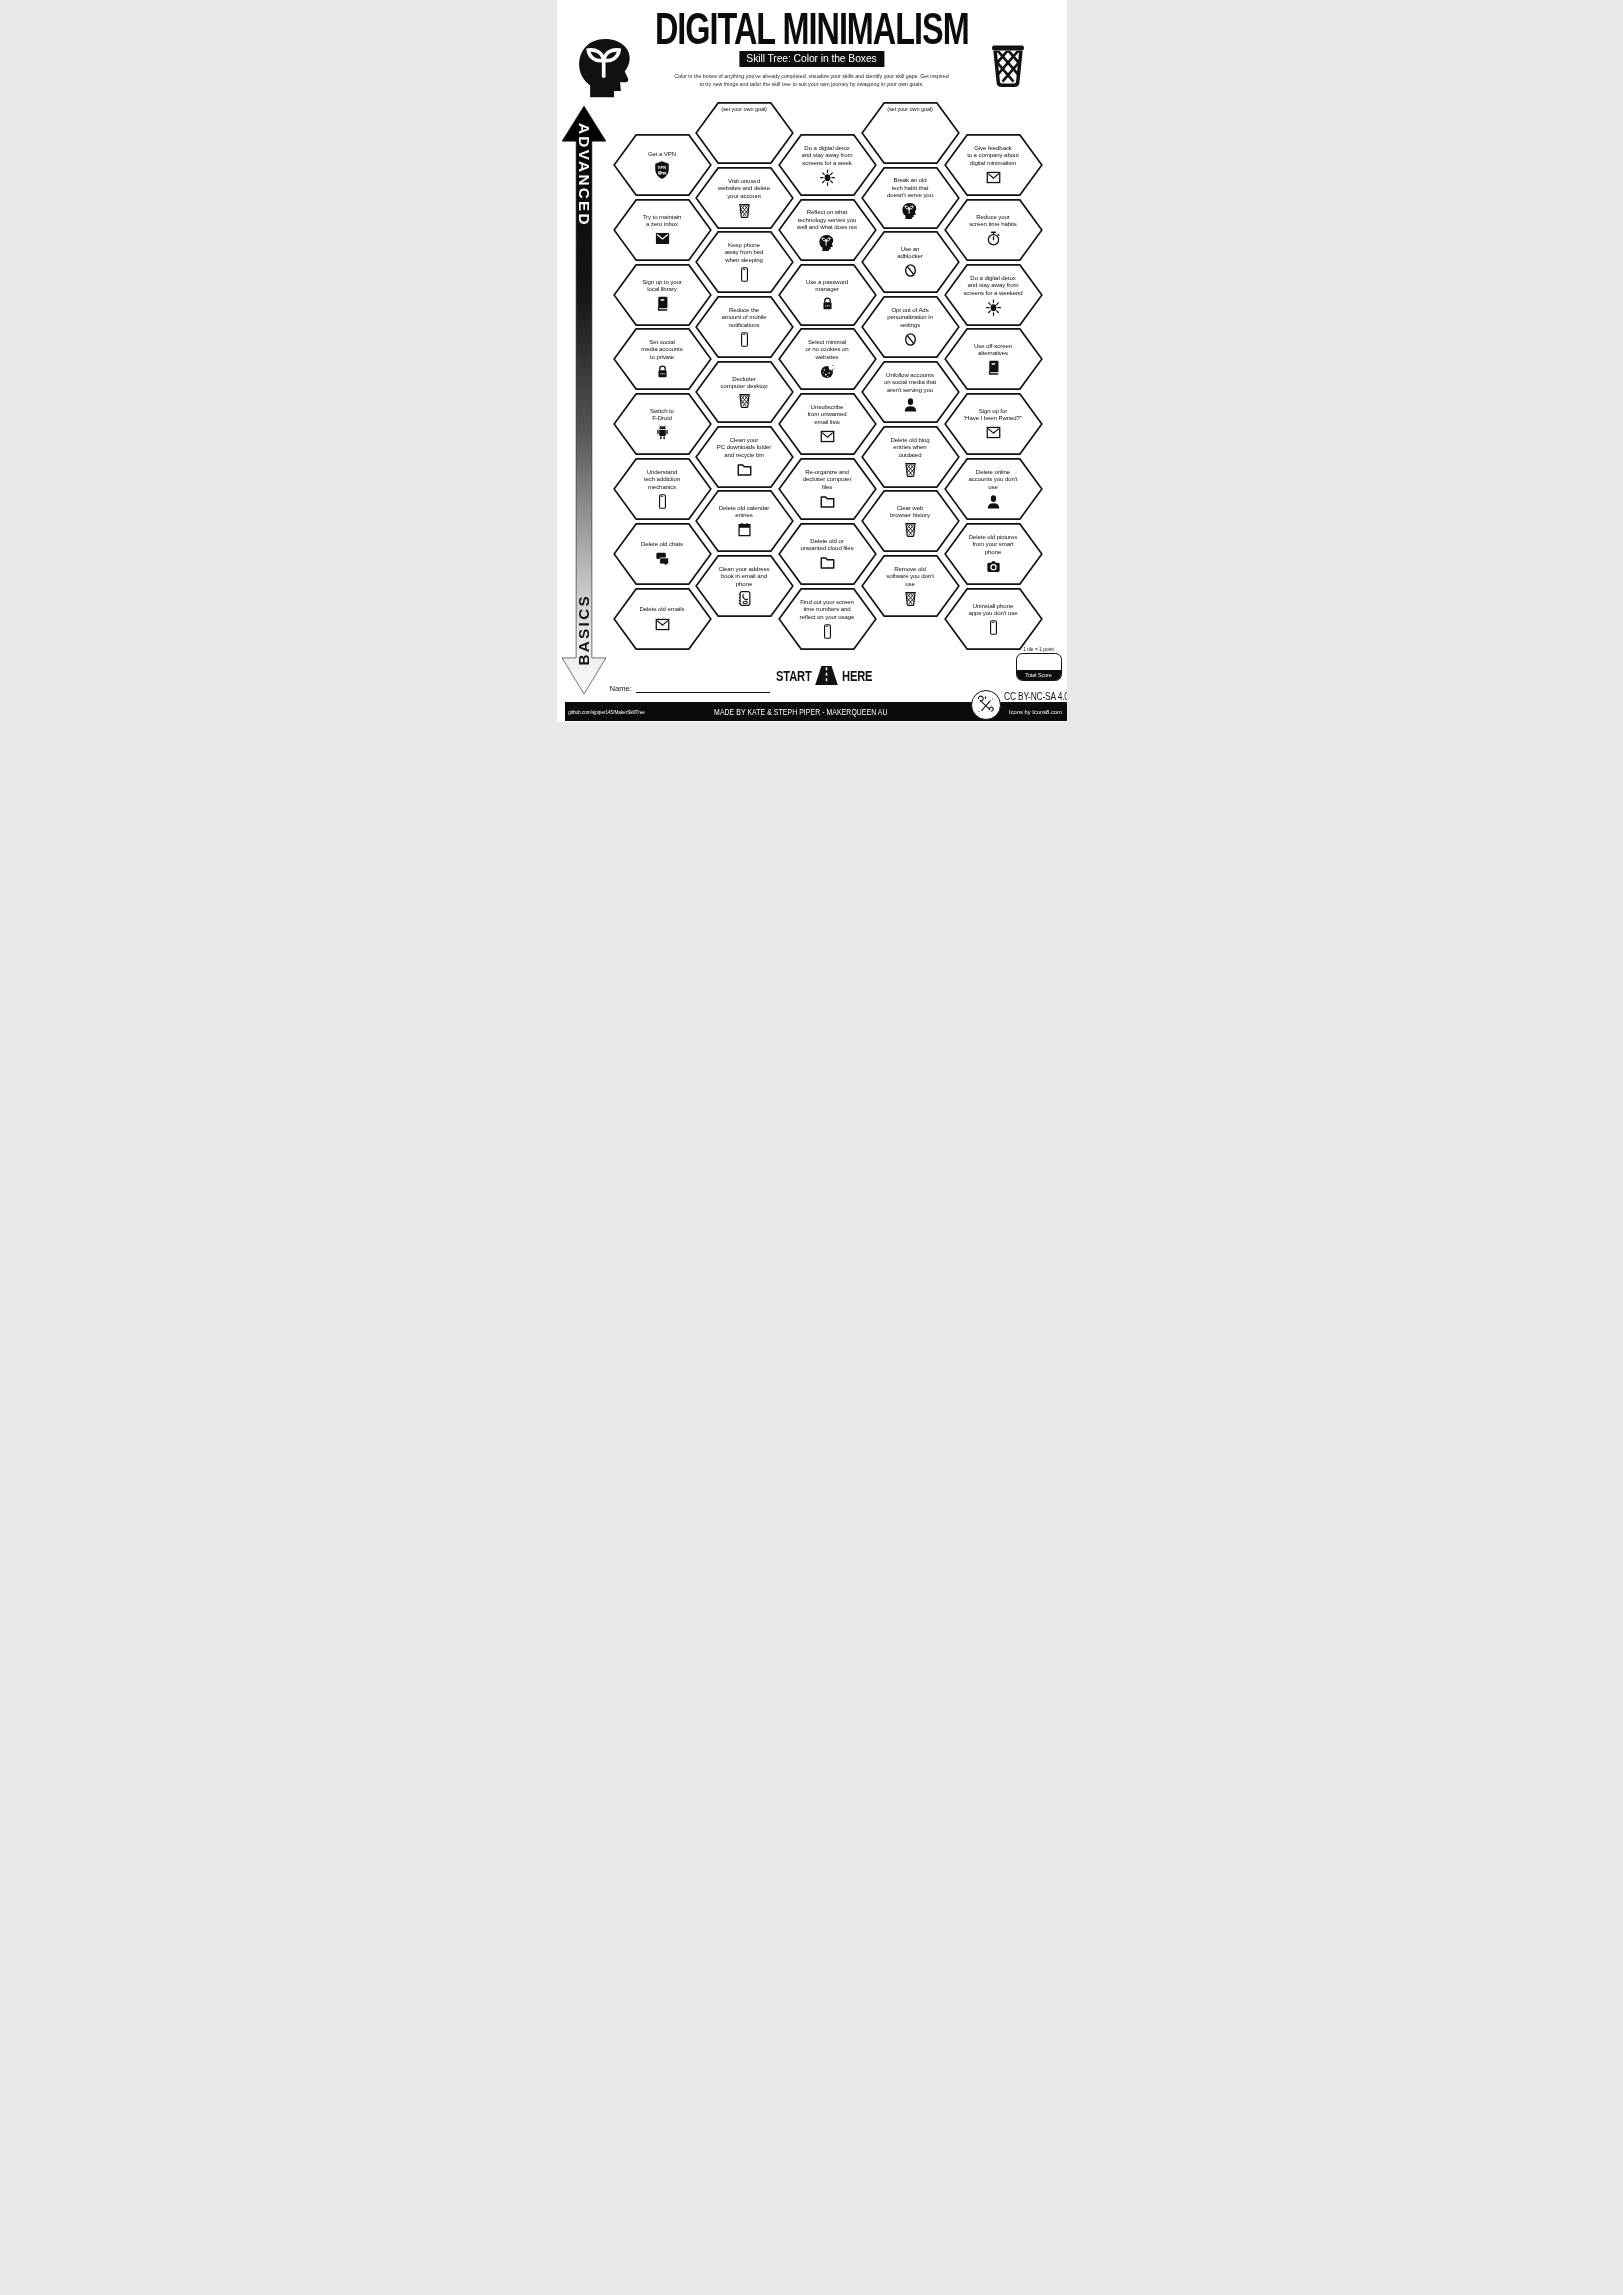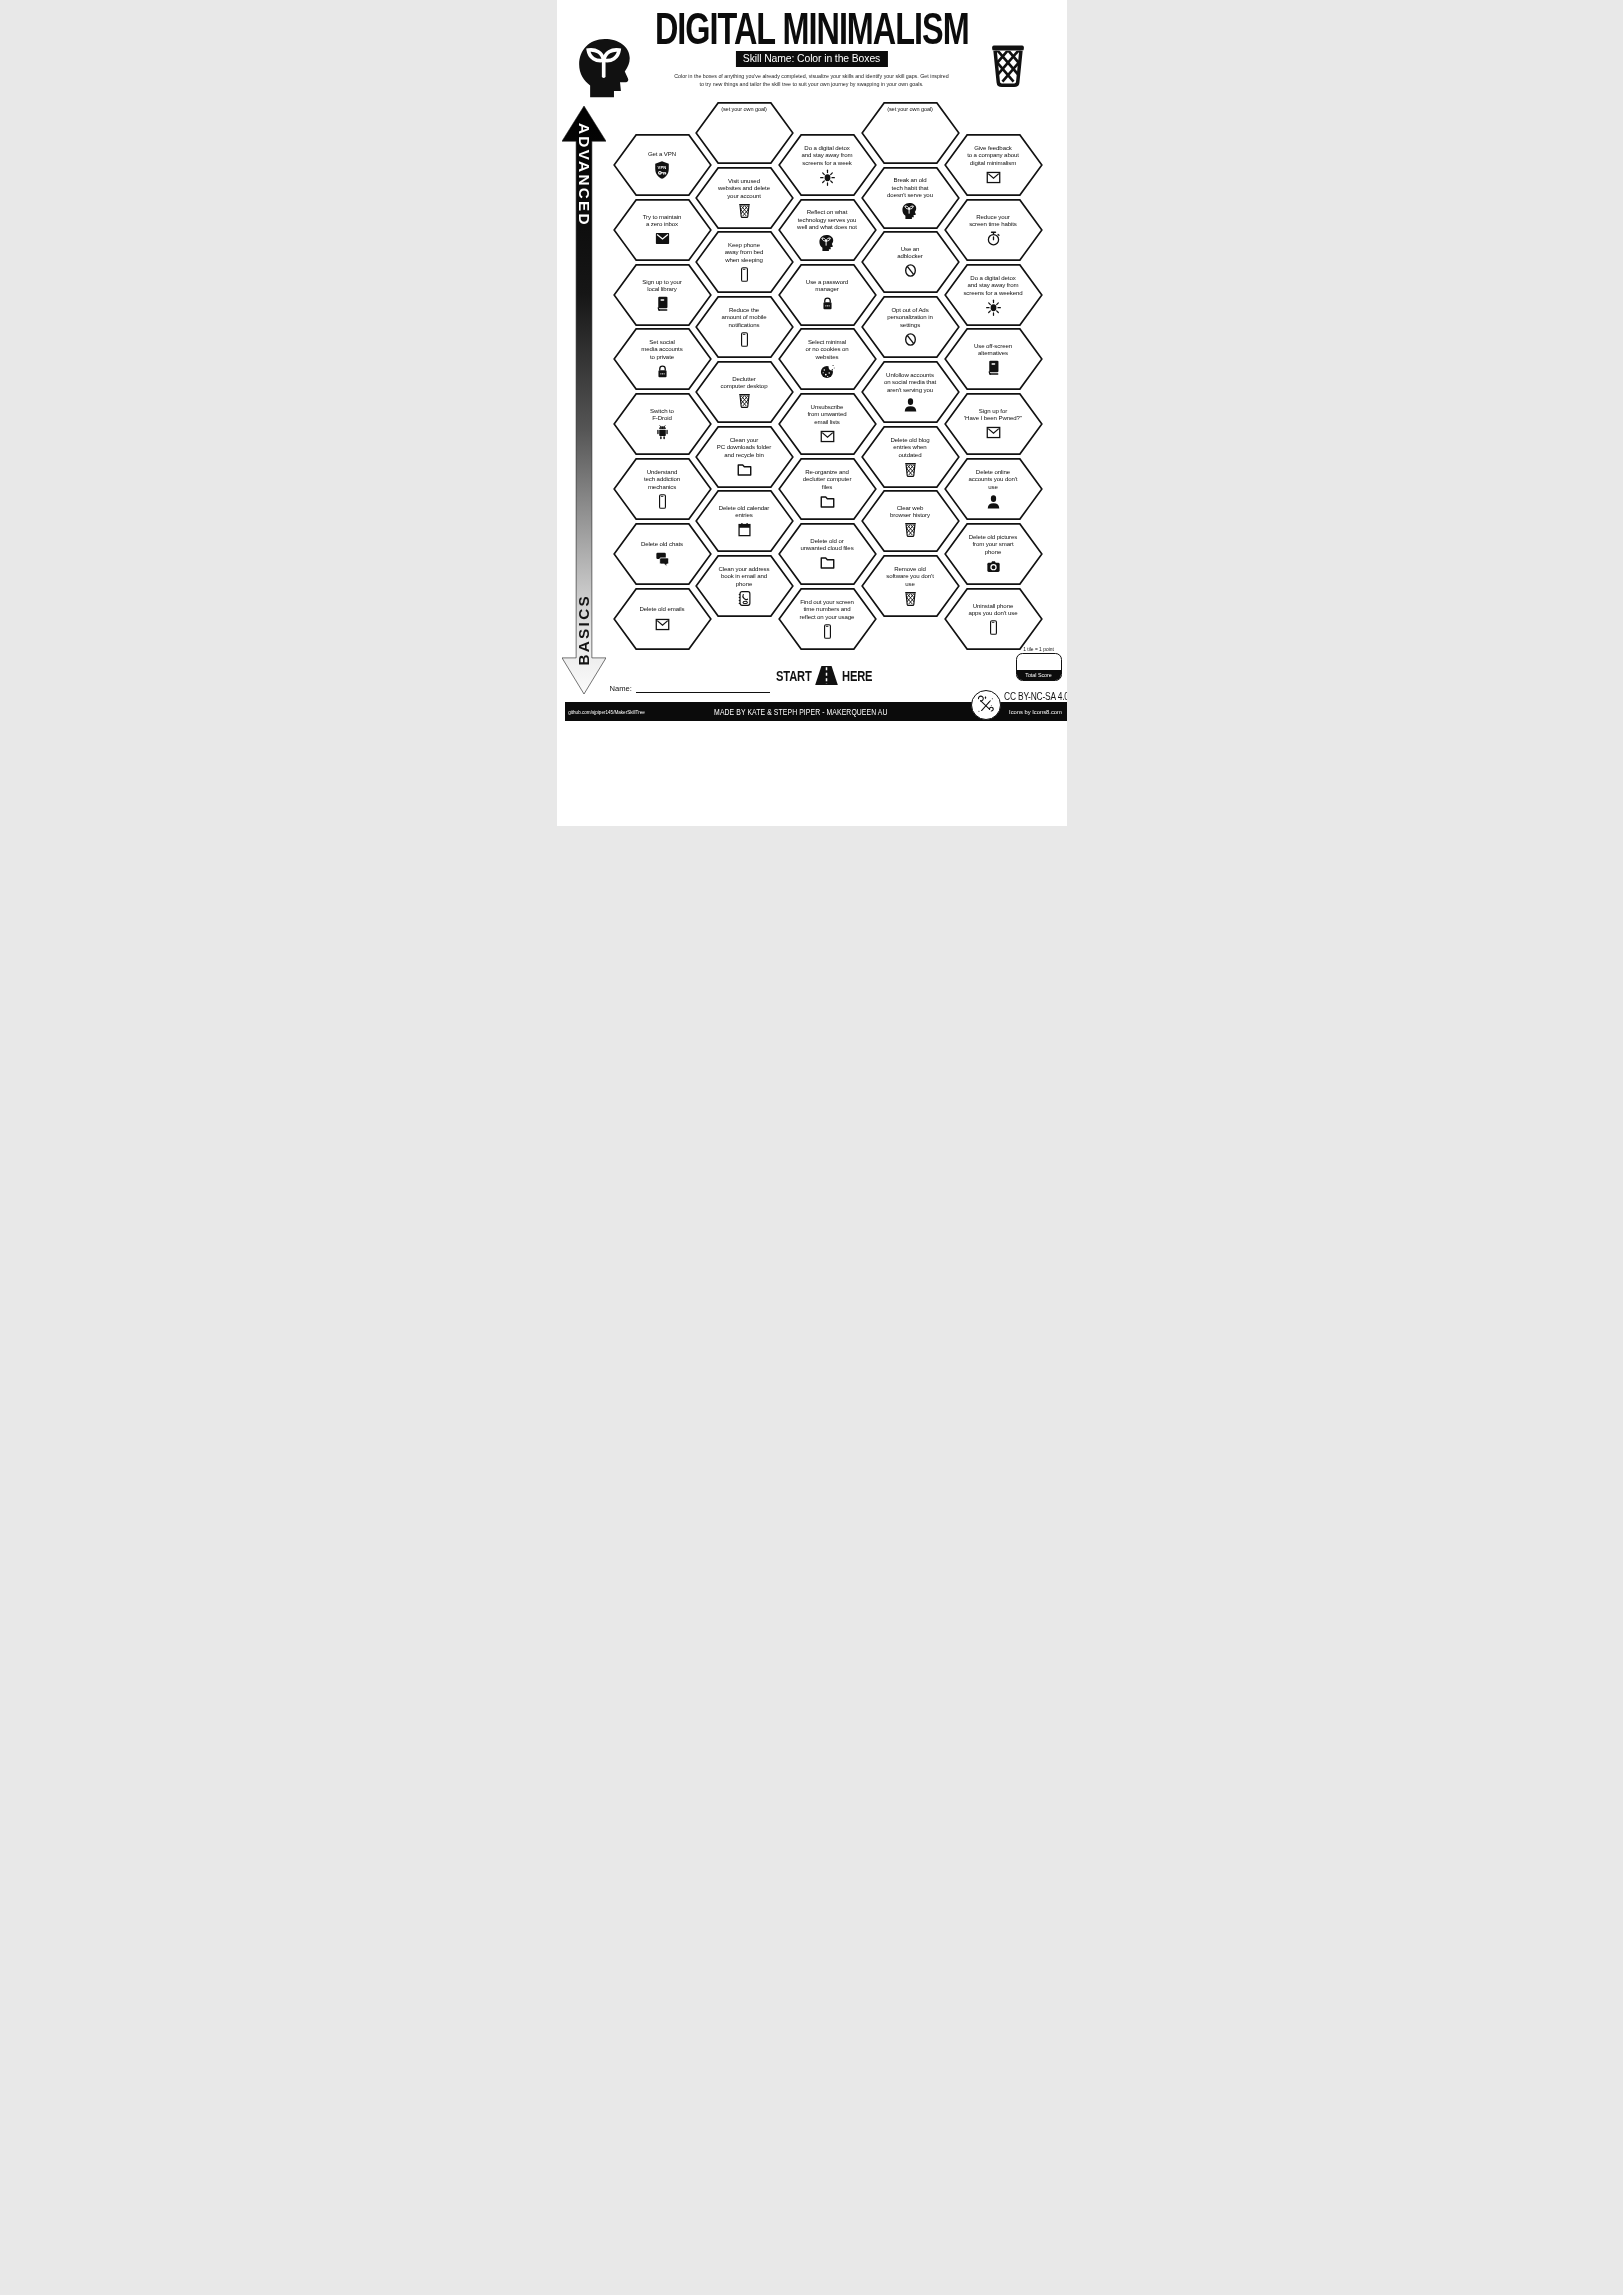"DIGITAL MINIMALISM" .page { height: 826px -> 722px }
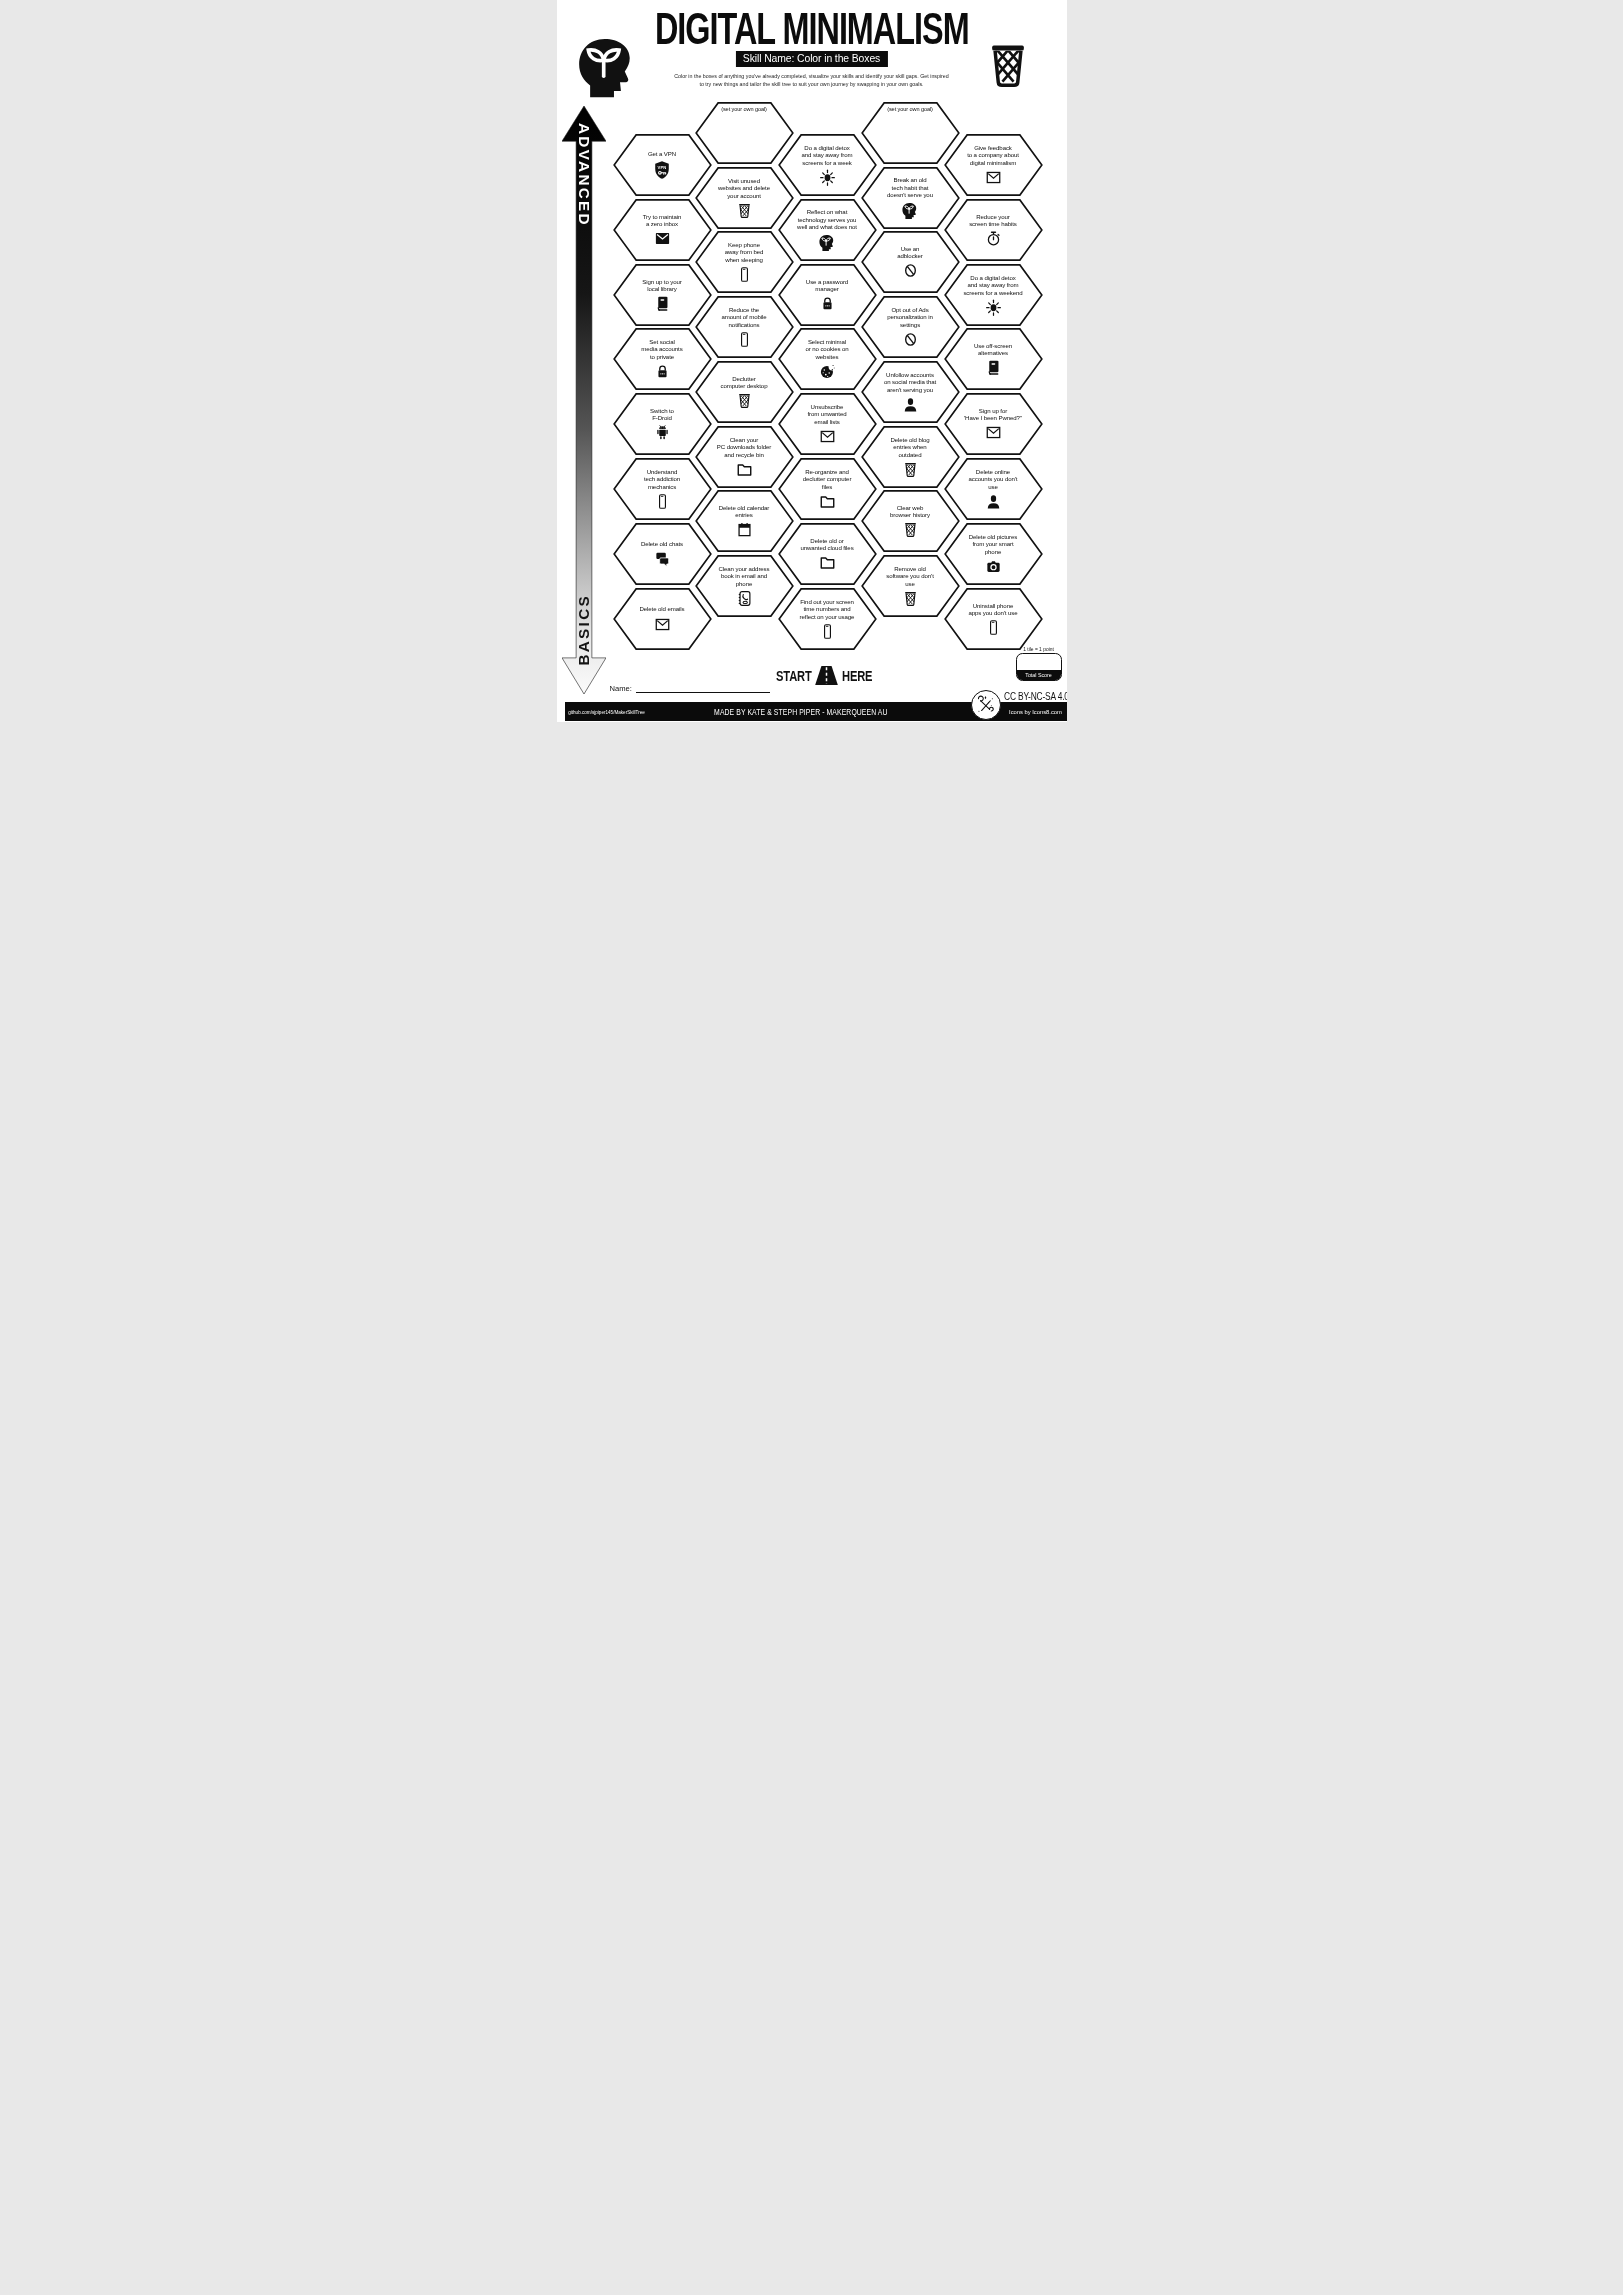"Skill Name: Color in the" span { text: Name -> Tree }
